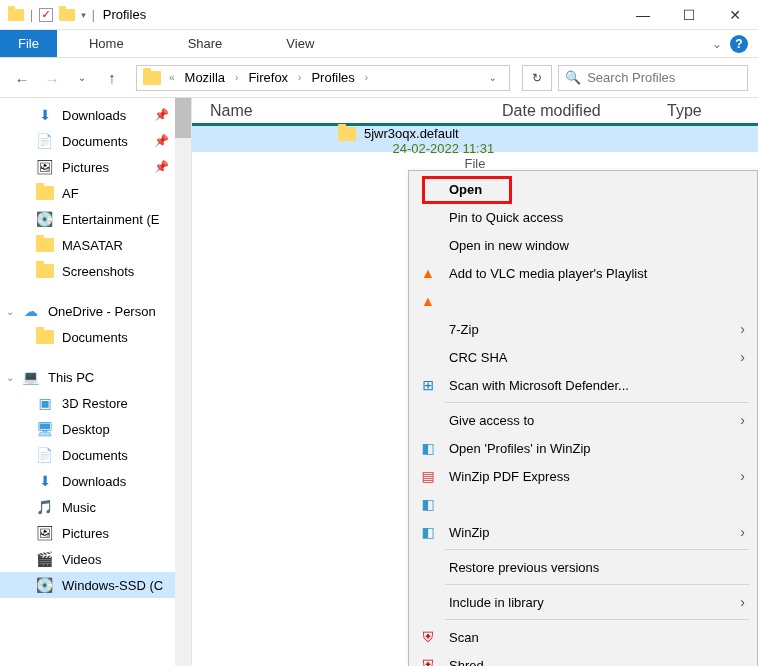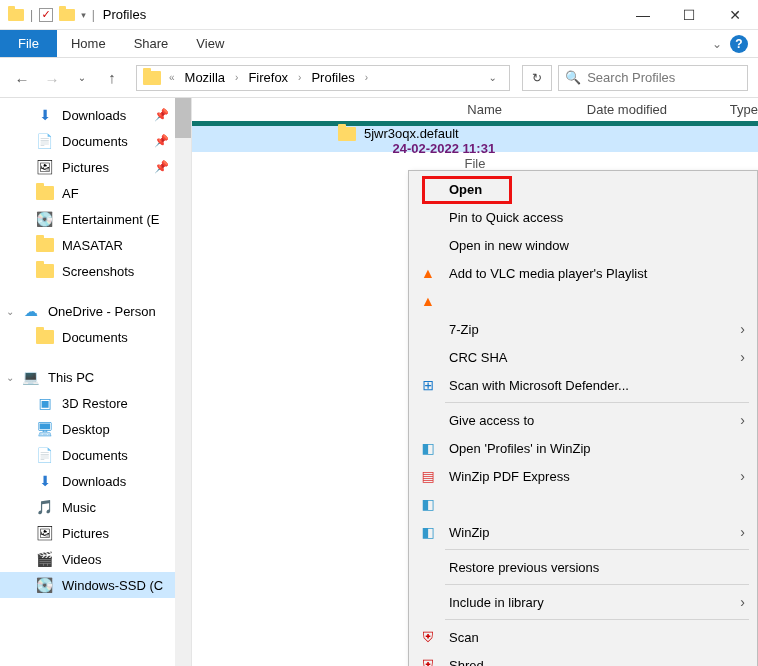"Home" .ribbon-tab { padding: 0 14px -> 0 32px }
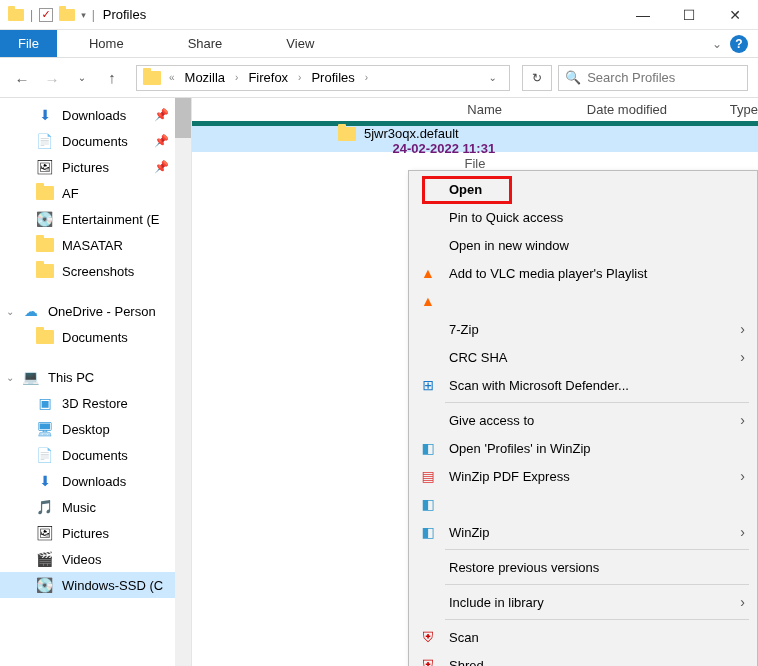"Name" .col-headers { border-bottom: 5px solid #0f766e -> 3px solid #0f766e; font-size: 13px -> 16px; text-align: right -> none }
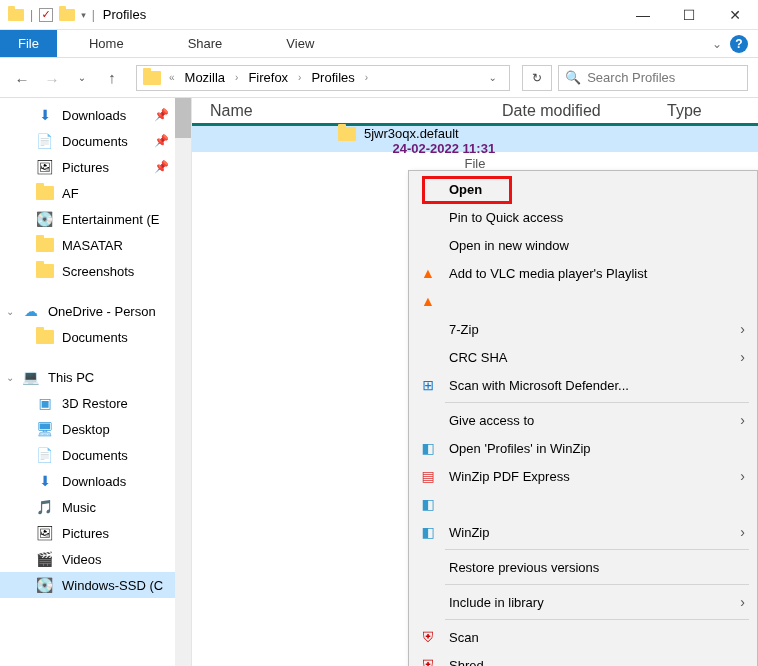"24-02-2022 11:31" .file-row .fdate { color: #701a75 -> #4d7c0f; font-weight: bold -> none }
